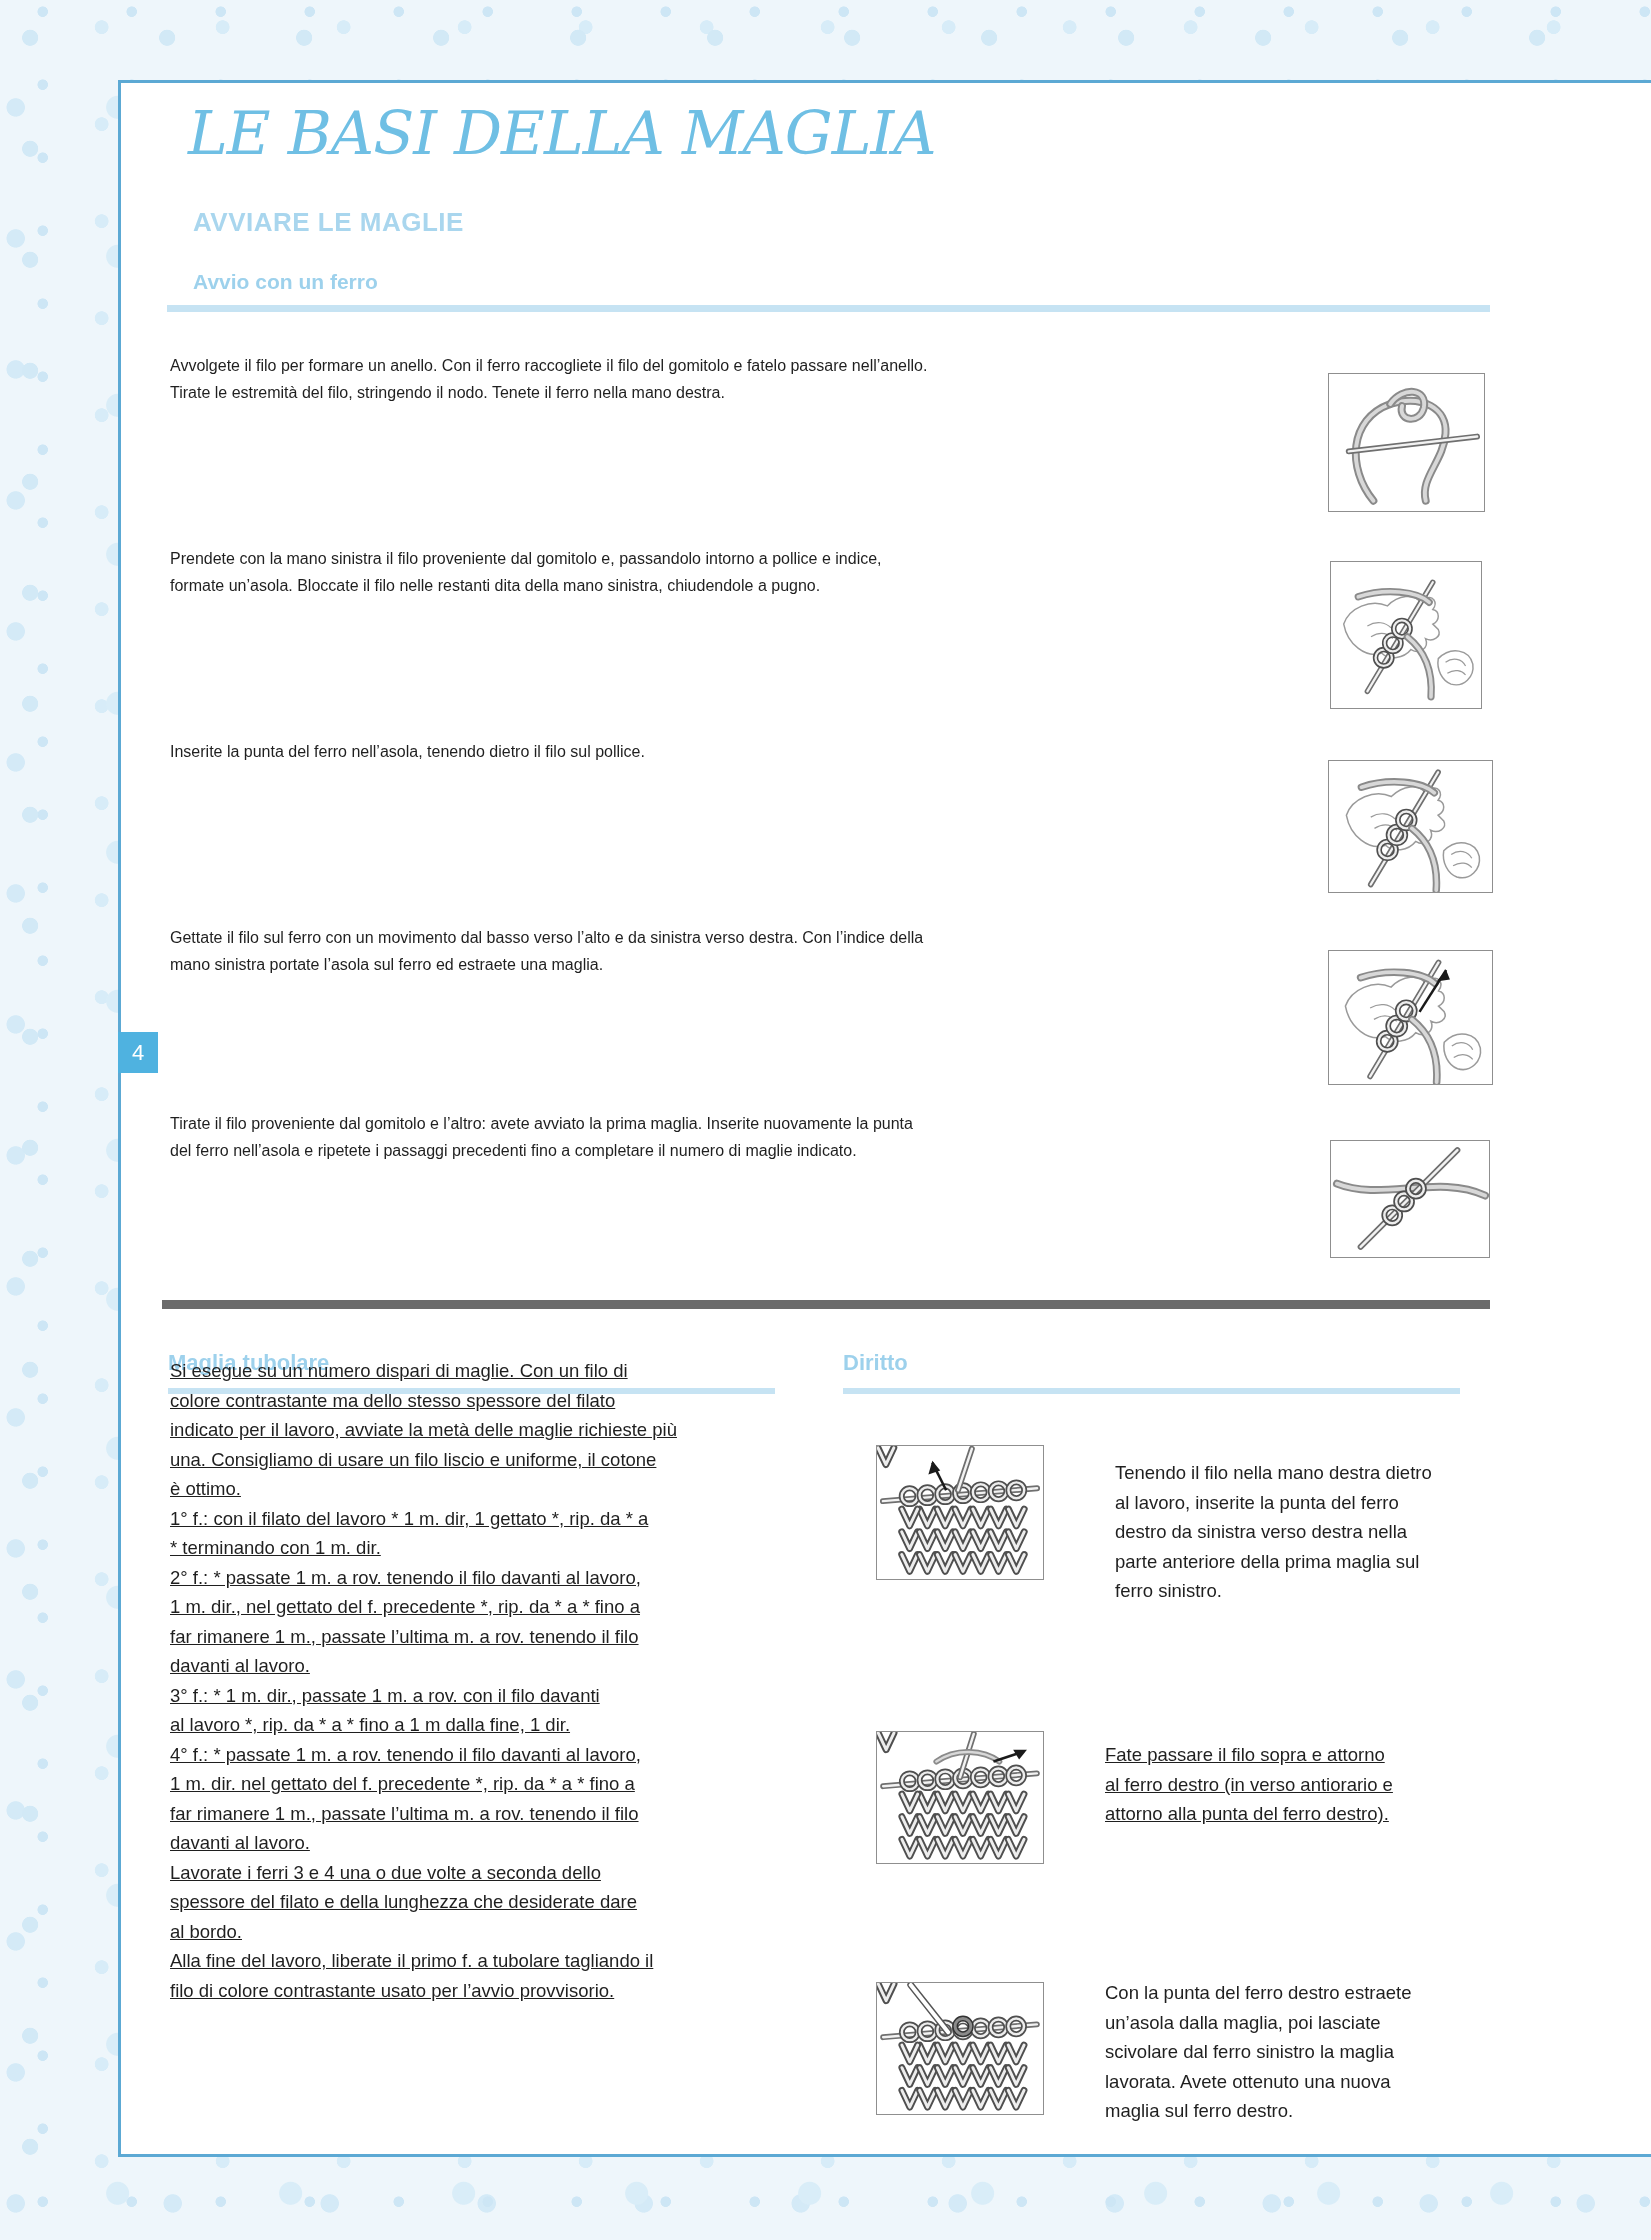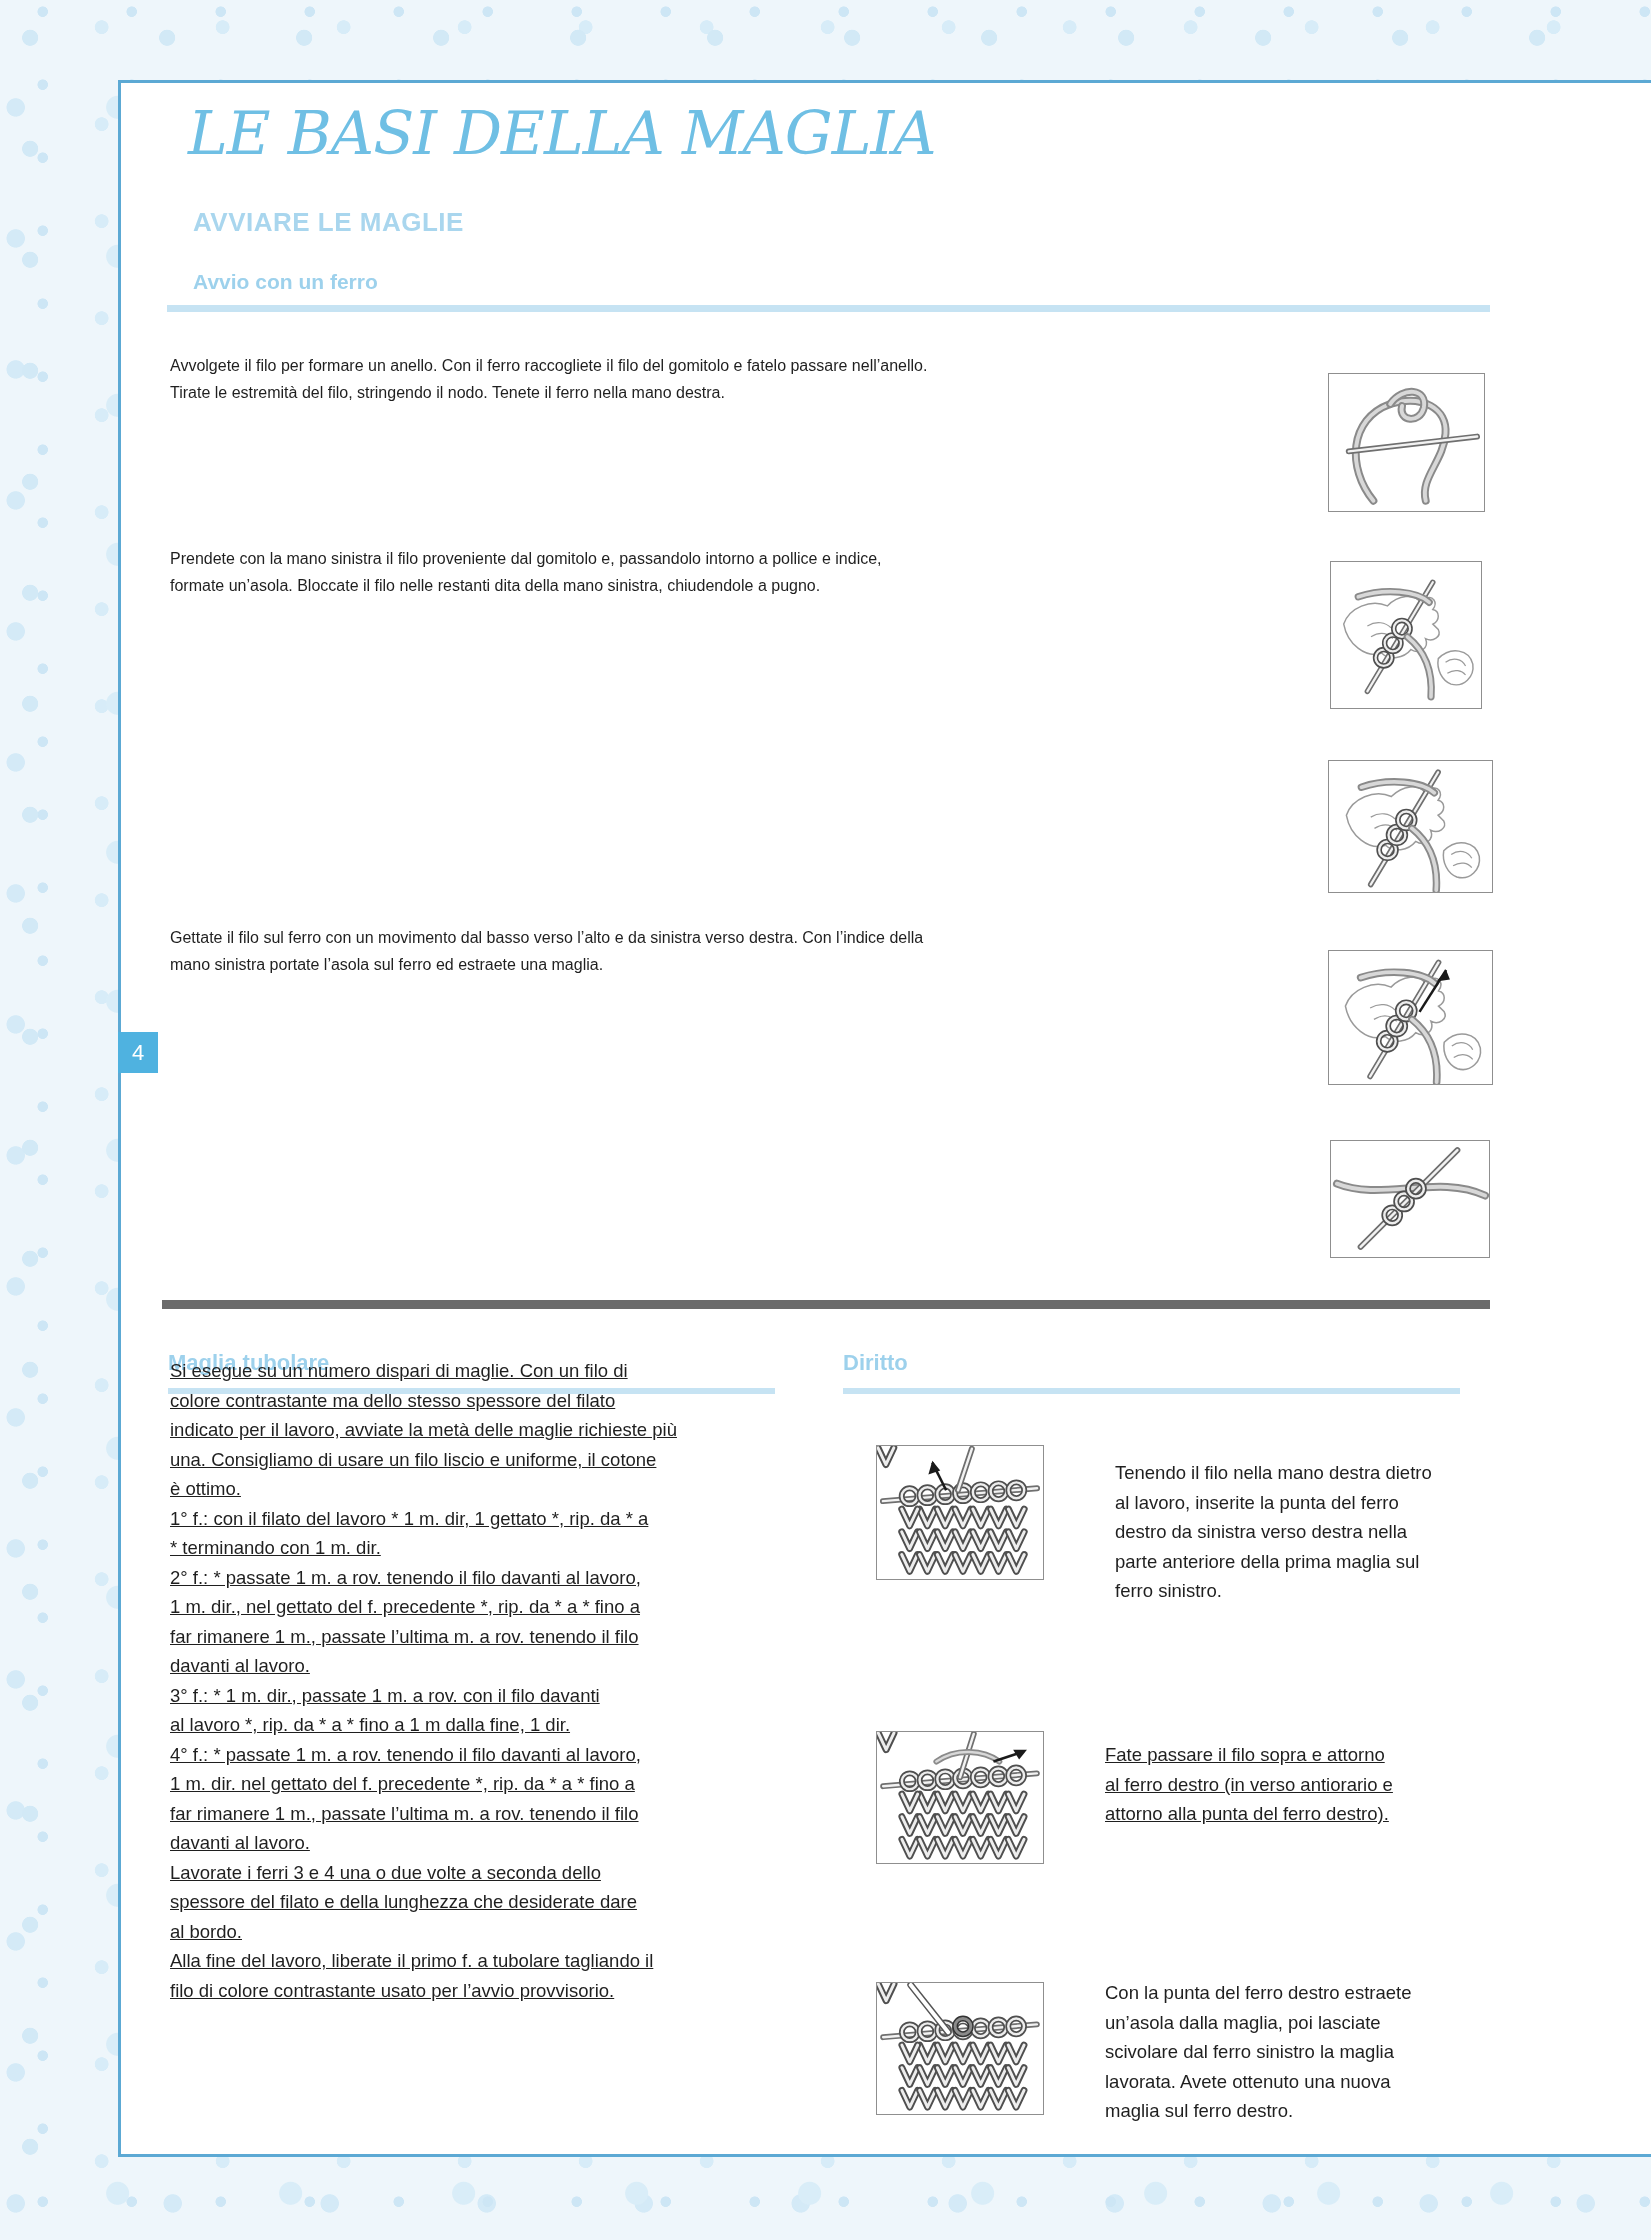"Inserite la punta del ferro" p.abs { html: none -> <p>Inserite la punta del ferro nell’asola, tenendo dietro il filo sul pollice.</p> }
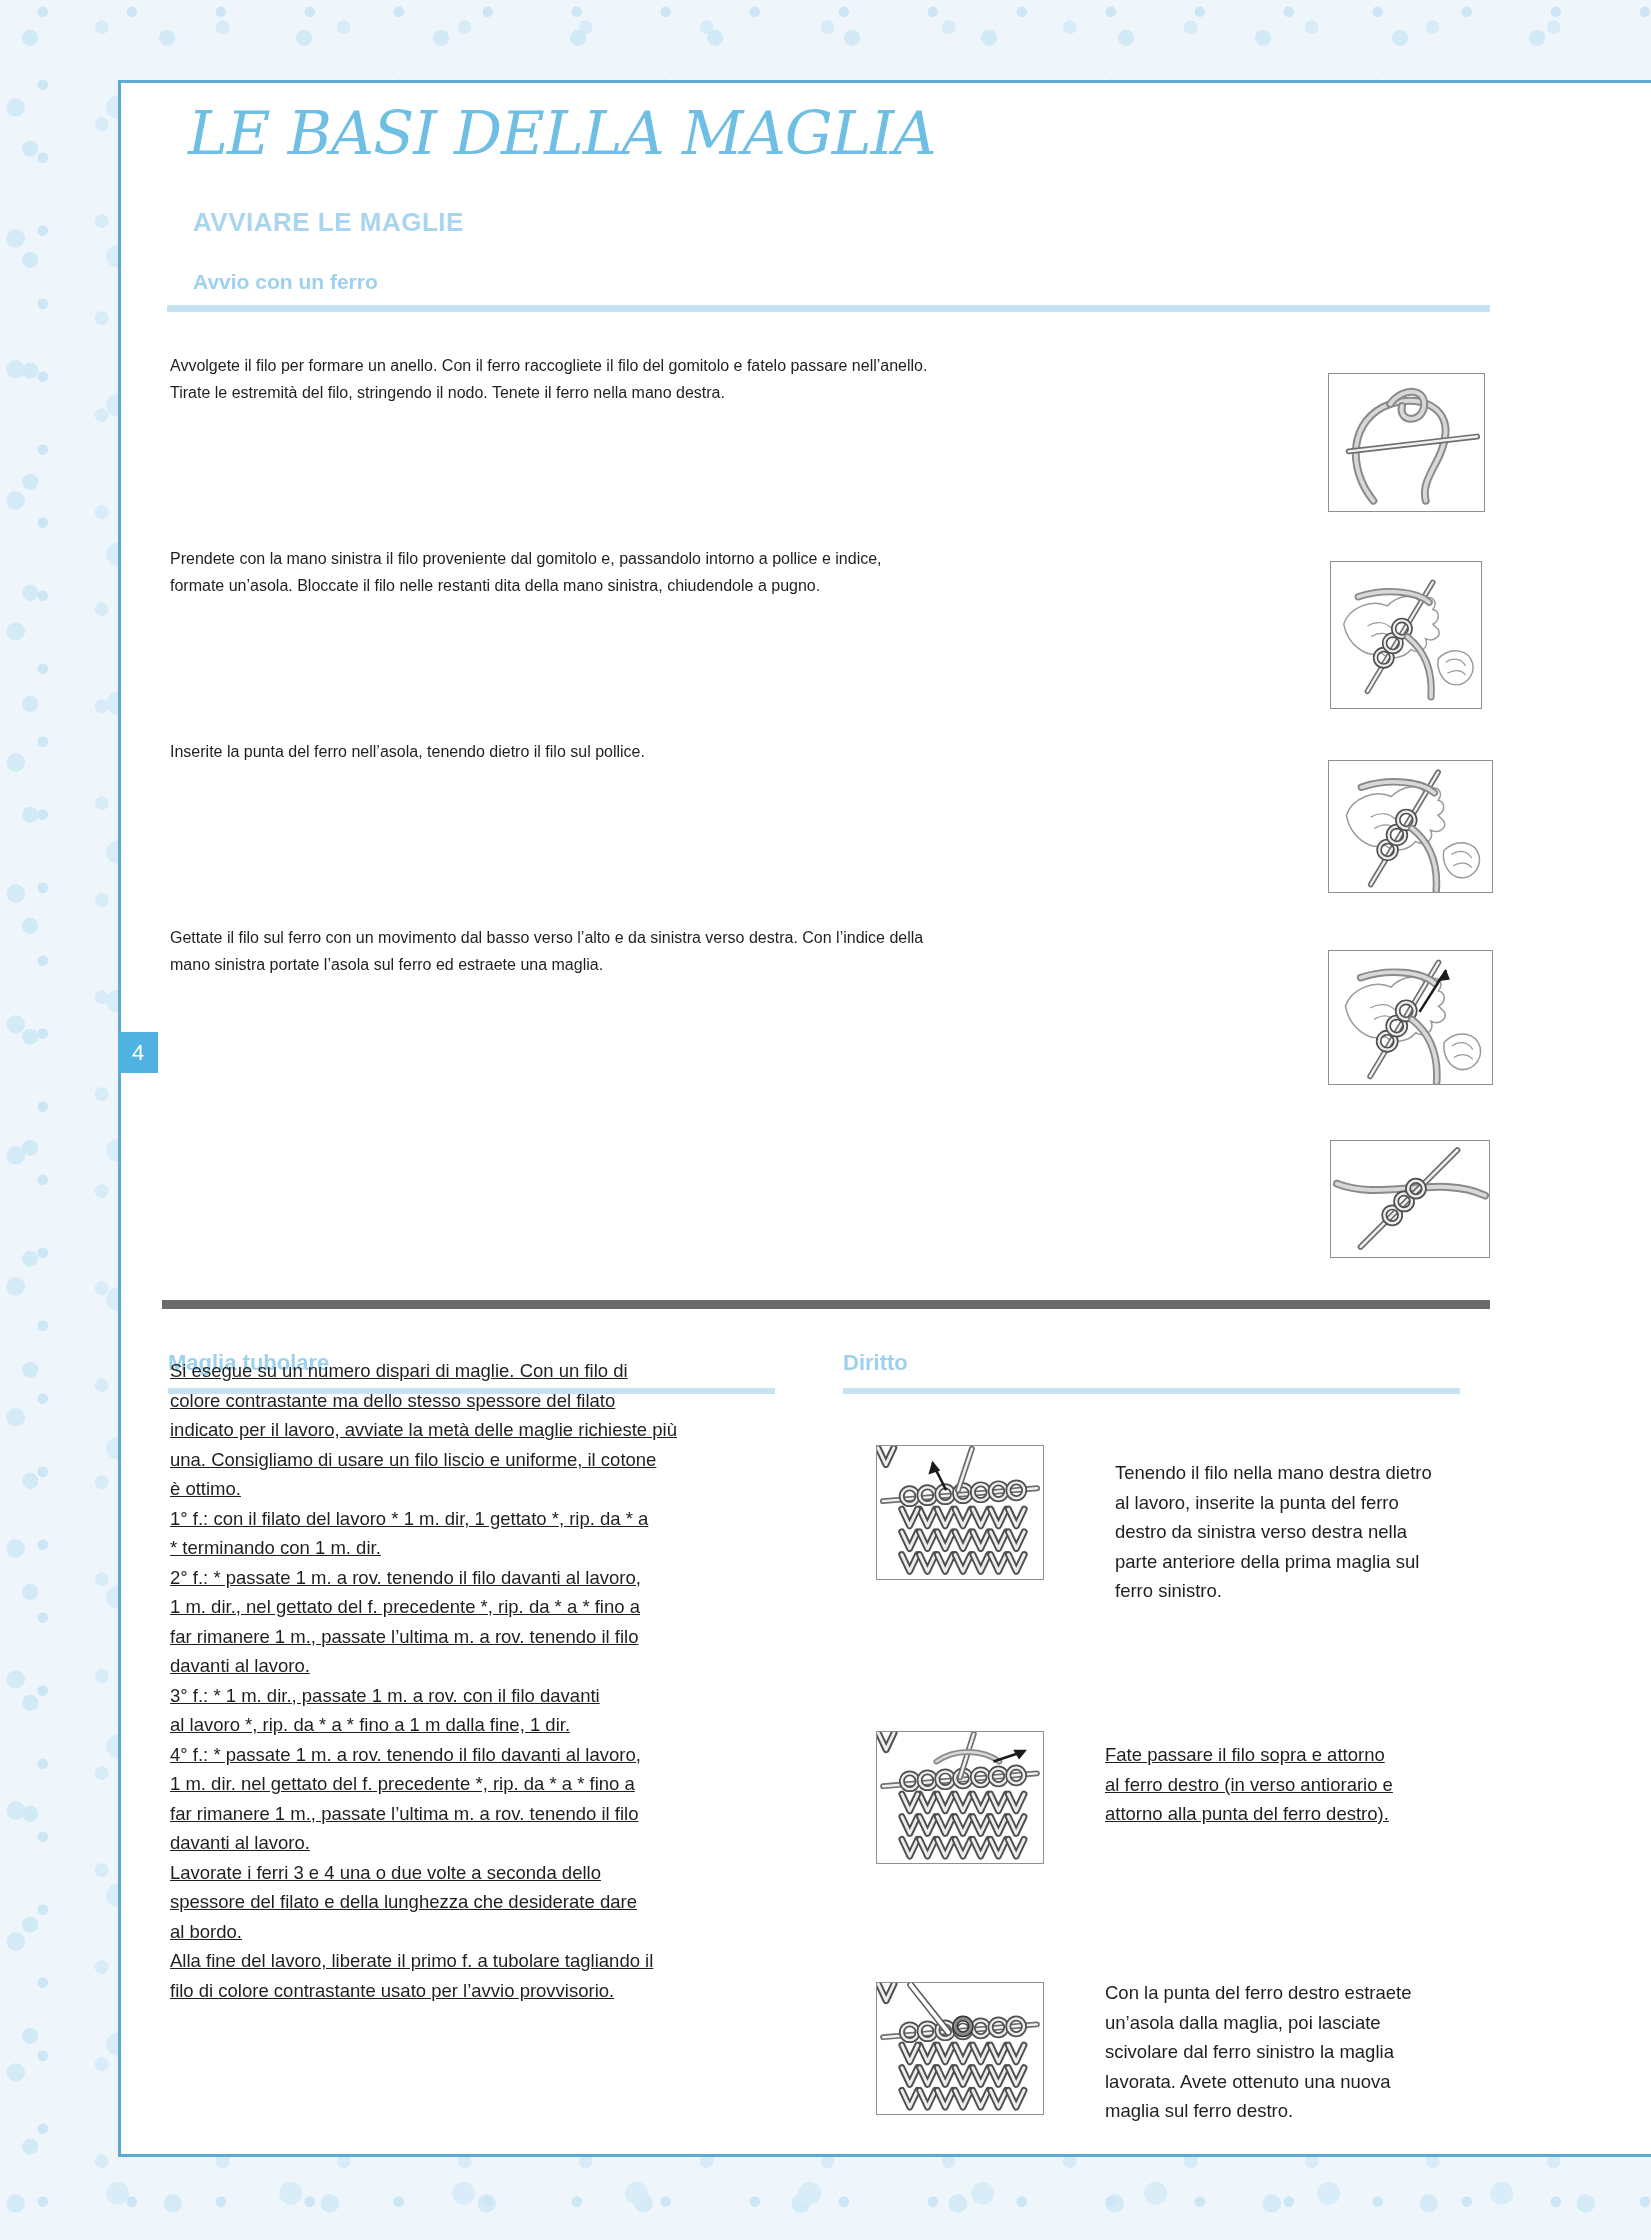"Tirate il filo proveniente dal" p.abs { html: none -> <p>Tirate il filo proveniente dal gomitolo e l’altro: avete avviato la prima maglia. Inserite nuovamente la punta del ferro nell’asola e ripetete i passaggi precedenti fino a completare il numero di maglie indicato.</p> }
